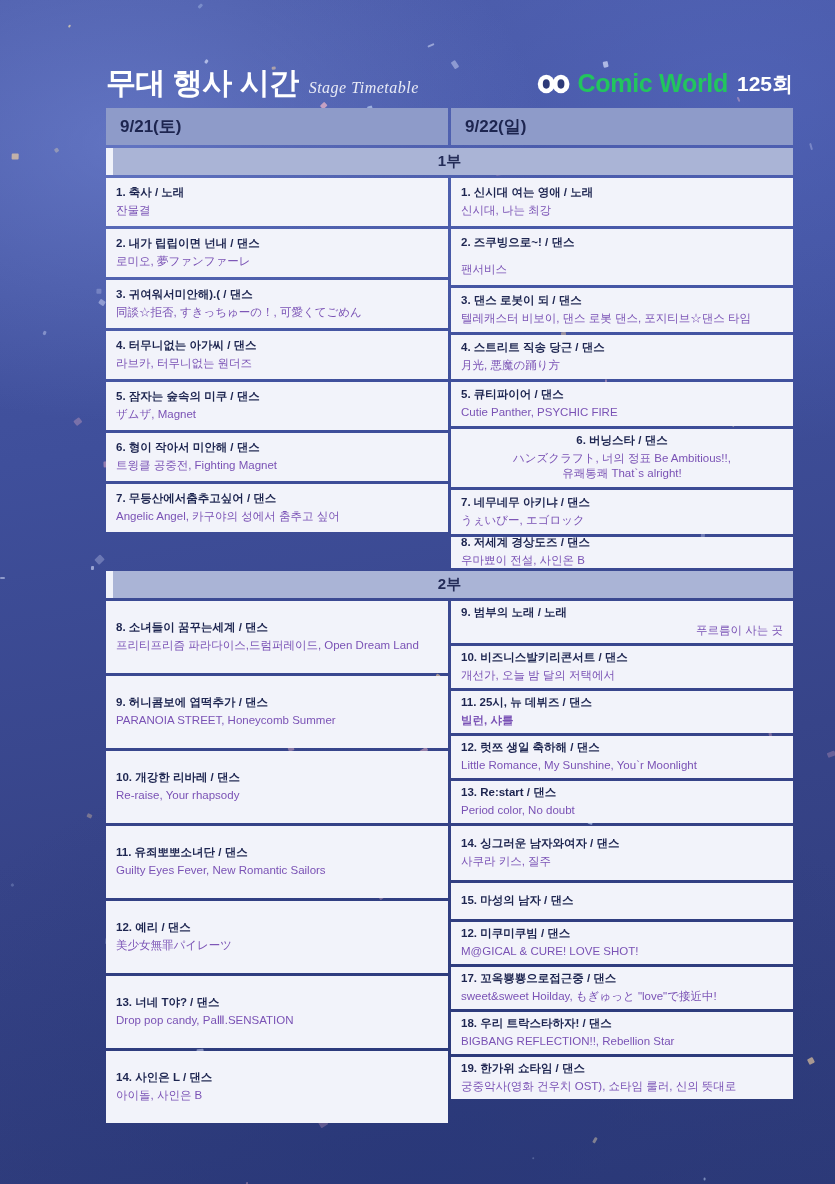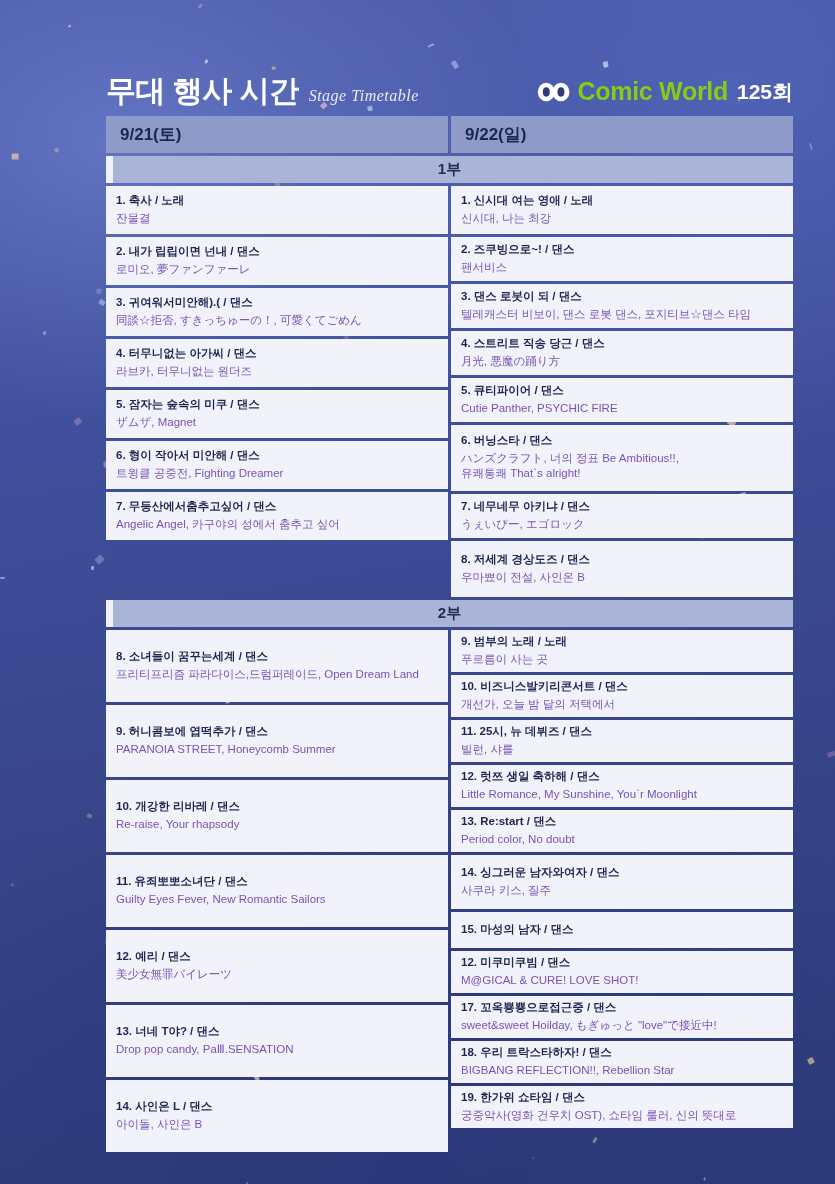"무대 행사 시간" #sheet { top: 48px -> 40px }
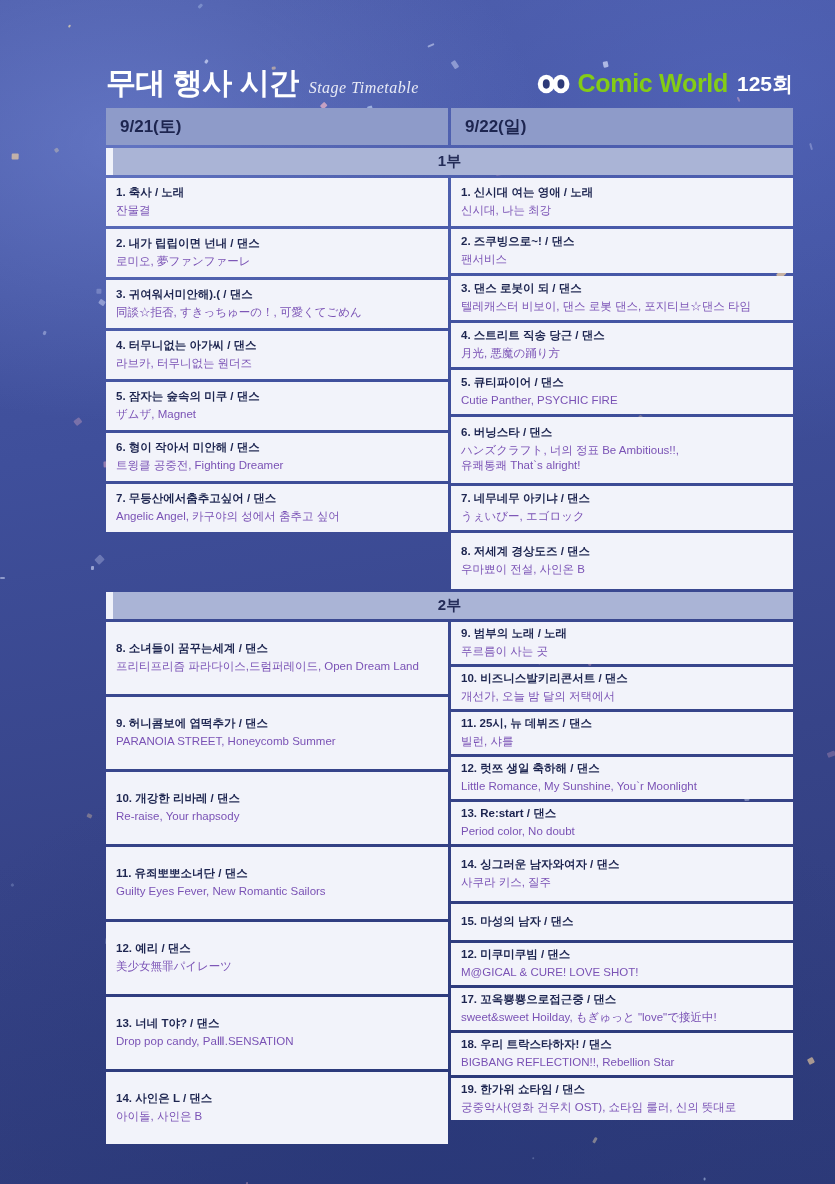"Comic World" #brand-name { color: #84cc16 -> #22c55e }
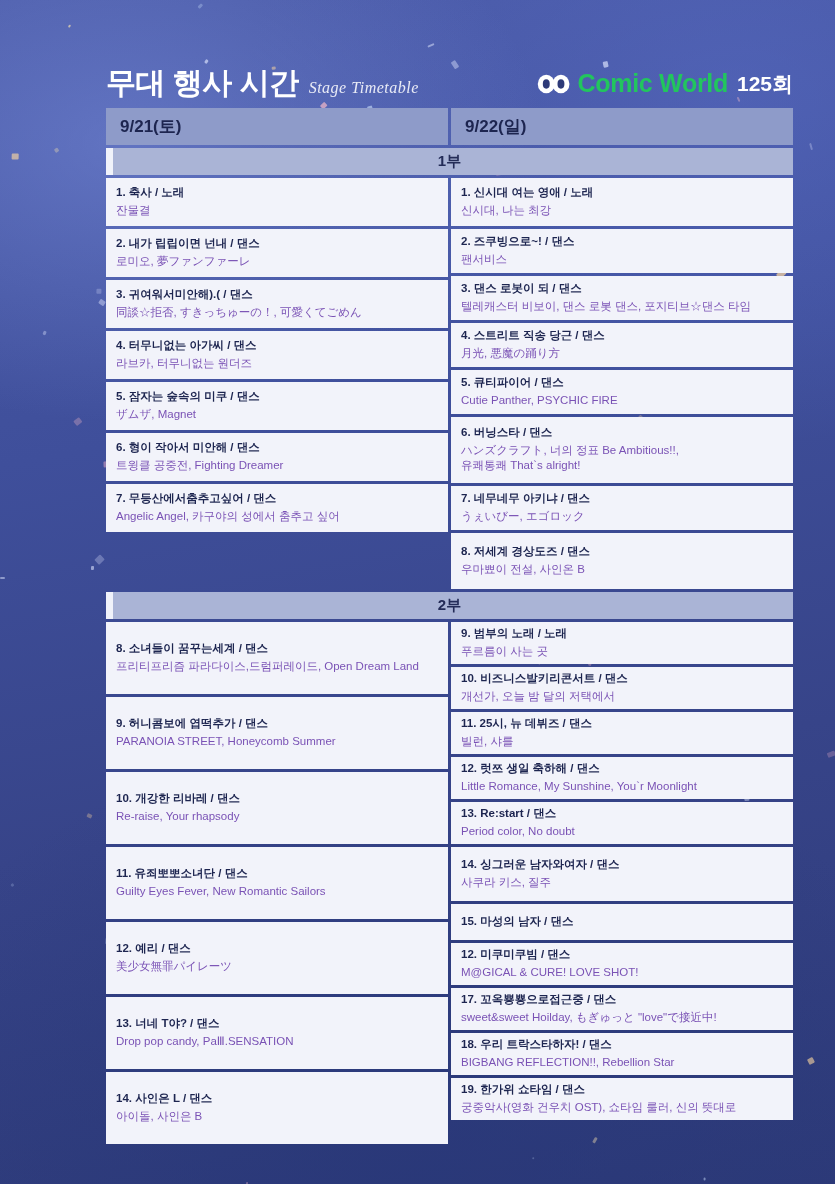"2. 즈쿠빙으로~! / 댄스" div.entry { height: 44px -> 56px; justify-content: none -> space-between }
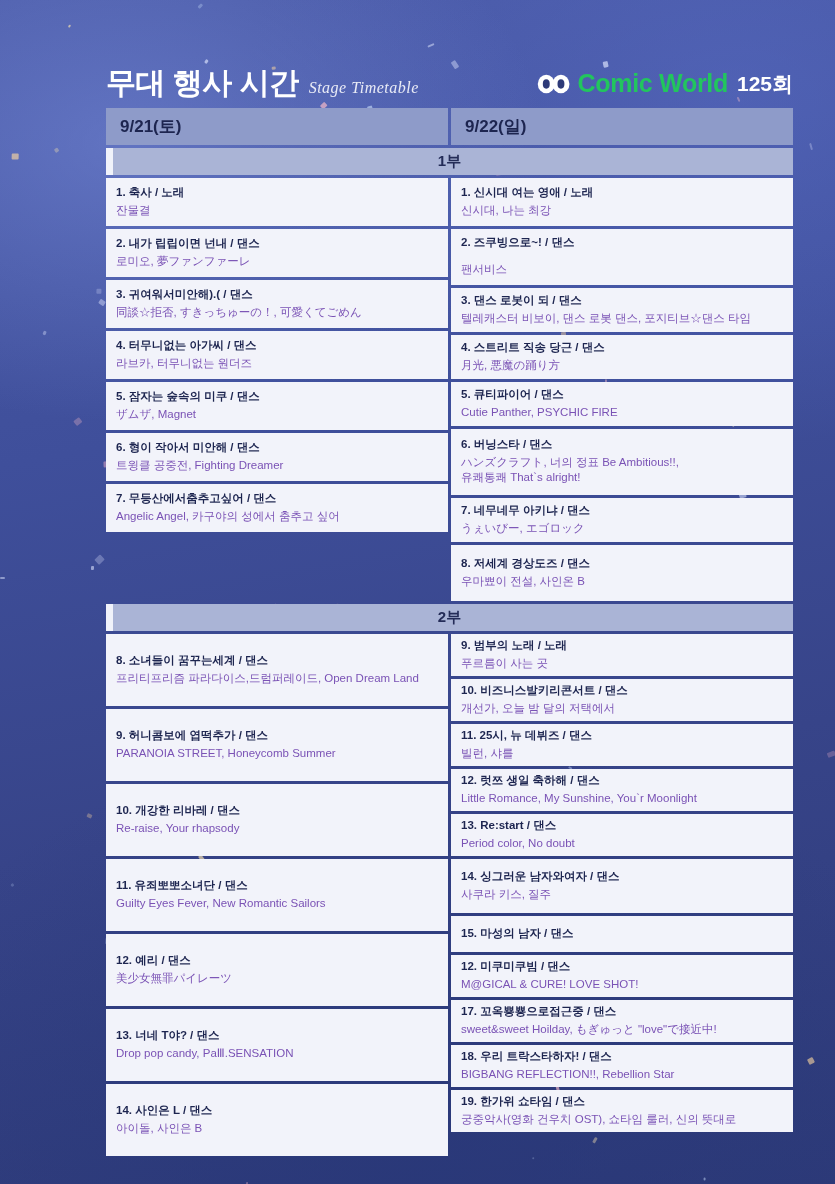"6. 버닝스타 / 댄스" div.entry { height: 66px -> 58px; text-align: none -> center }
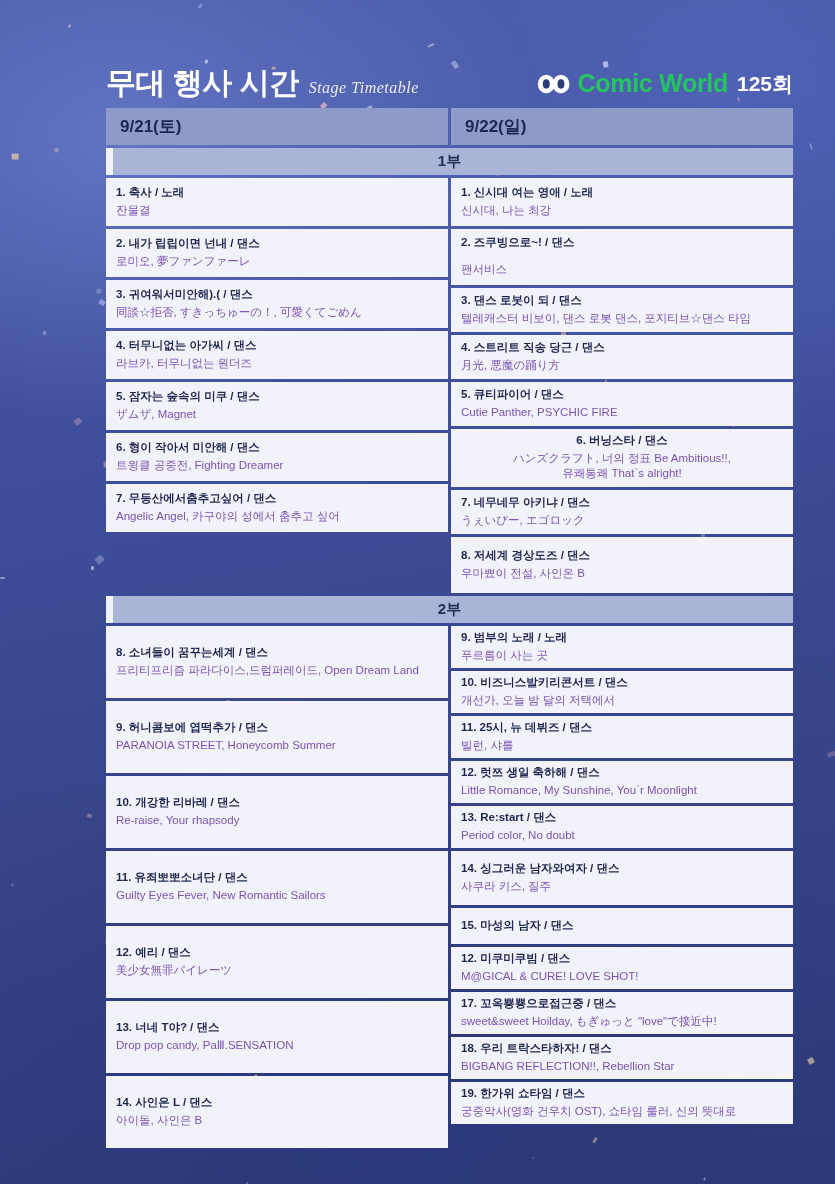"트윙클 공중전, Fighting Dreamer" div.e-song { text: Dreamer -> Magnet }
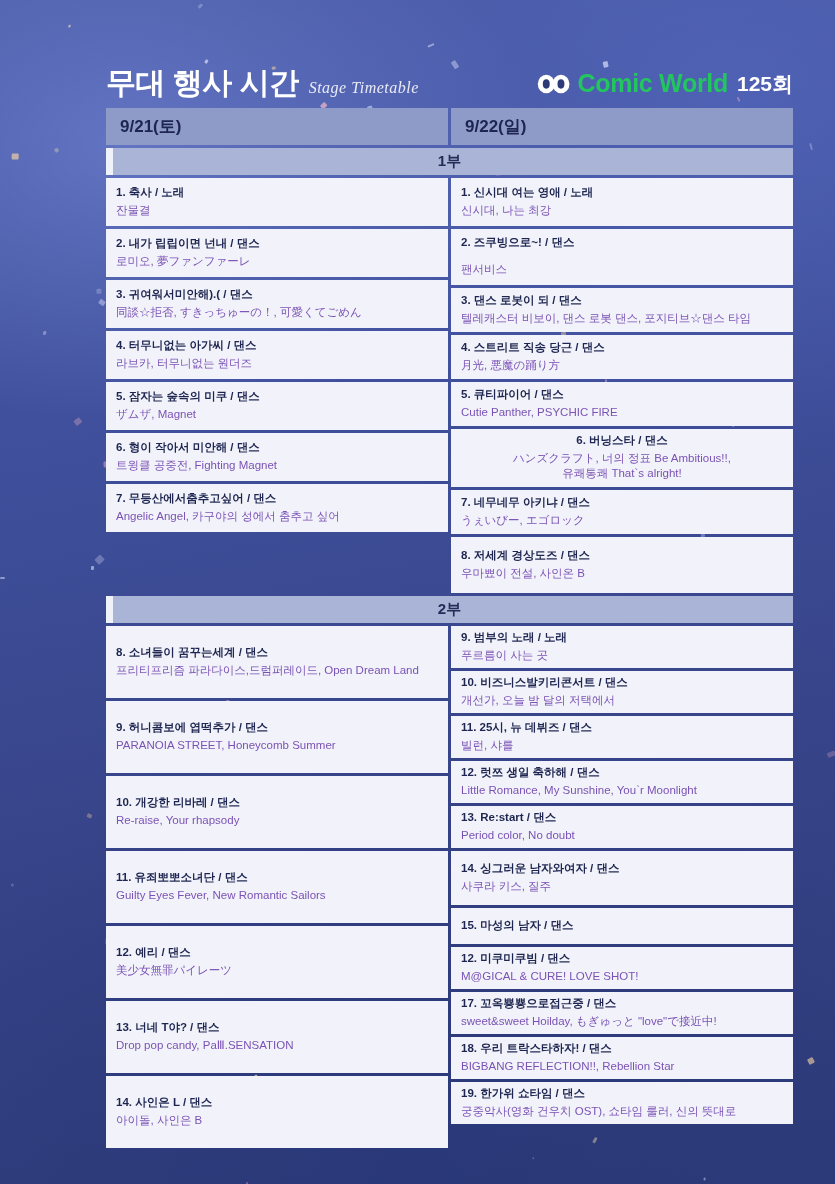"8. 저세계 경상도즈 / 댄스" div.entry { height: 56px -> 31px }
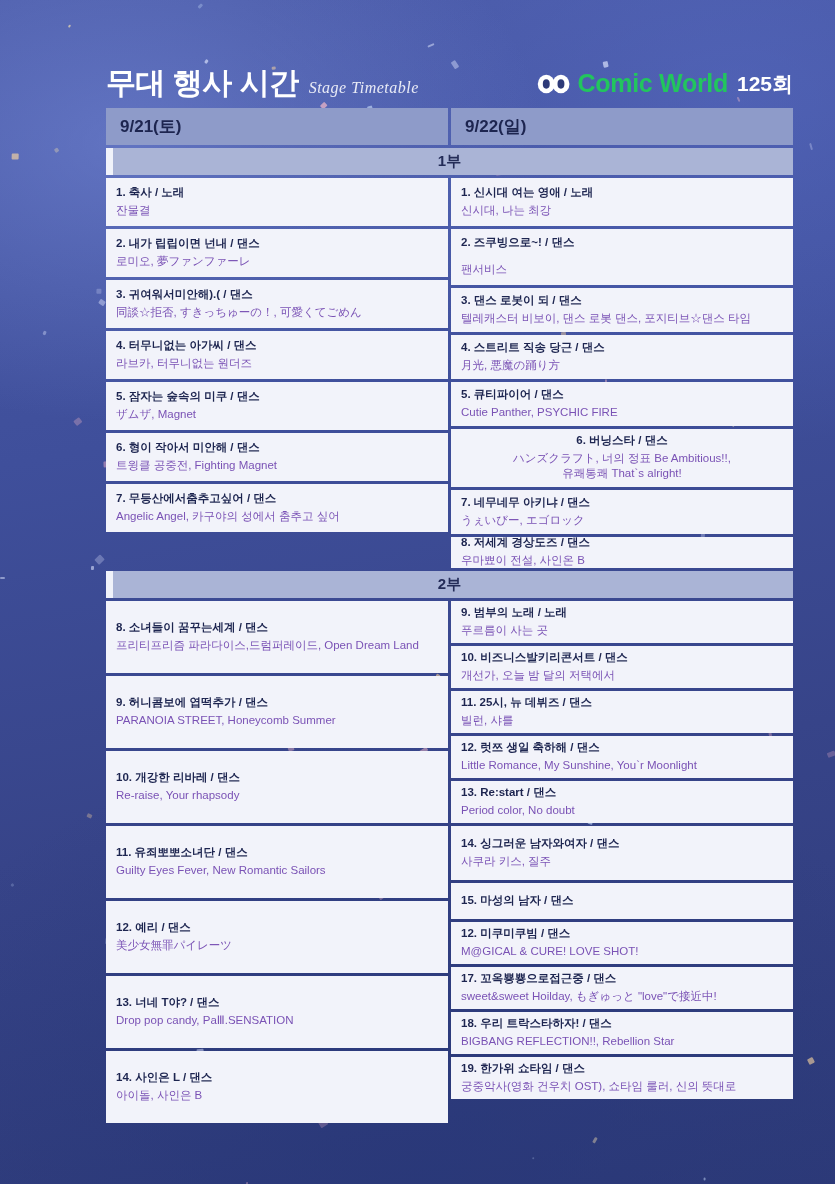"푸르름이 사는 곳" div.e-song { text-align: none -> right }
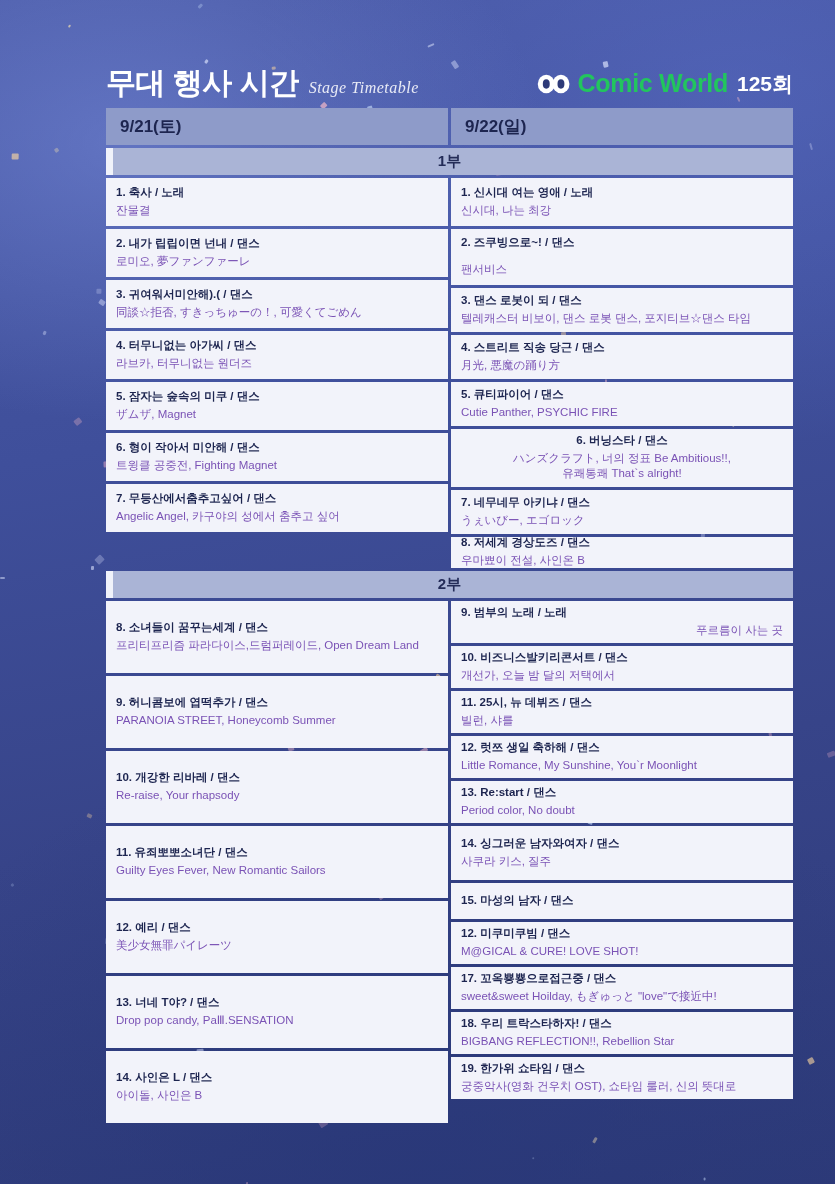"빌런, 샤를" div.e-song { font-weight: none -> bold }
